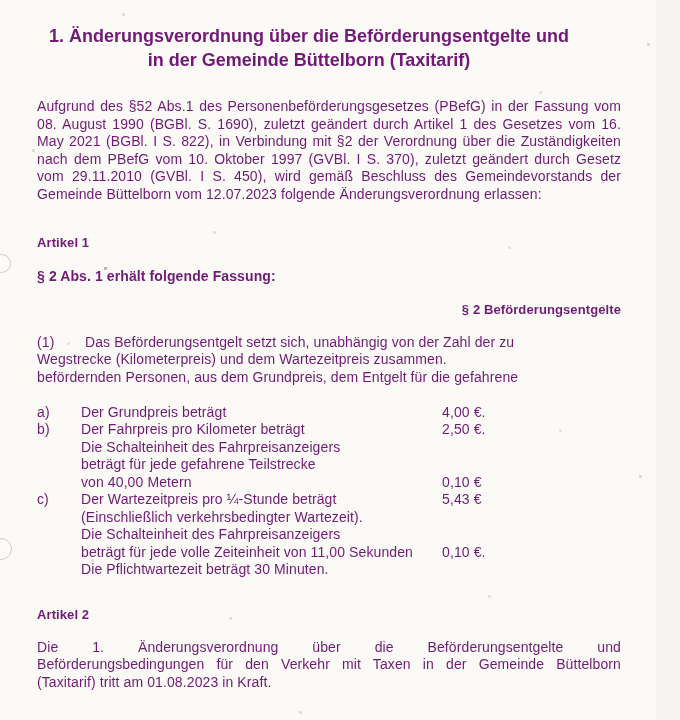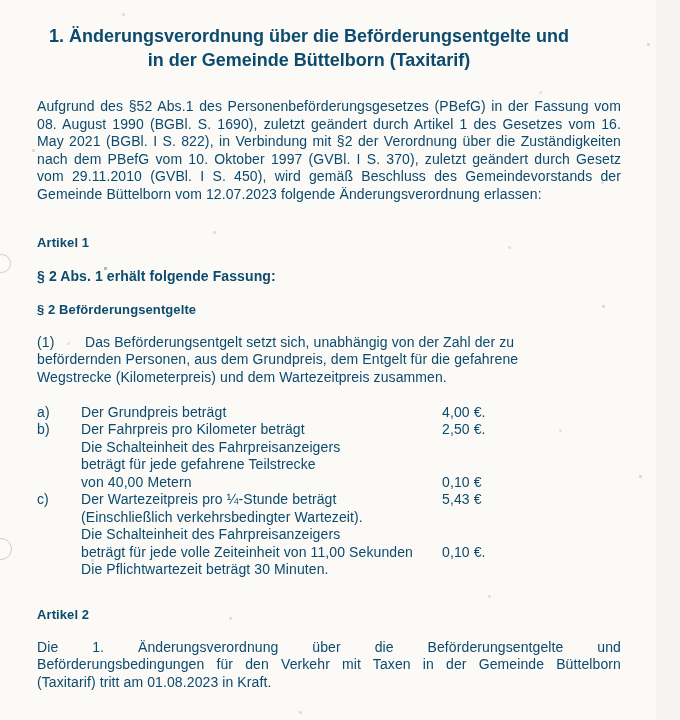"1. Änderungsverordnung über die" .page { color: #0c4a6e -> #701a75 }
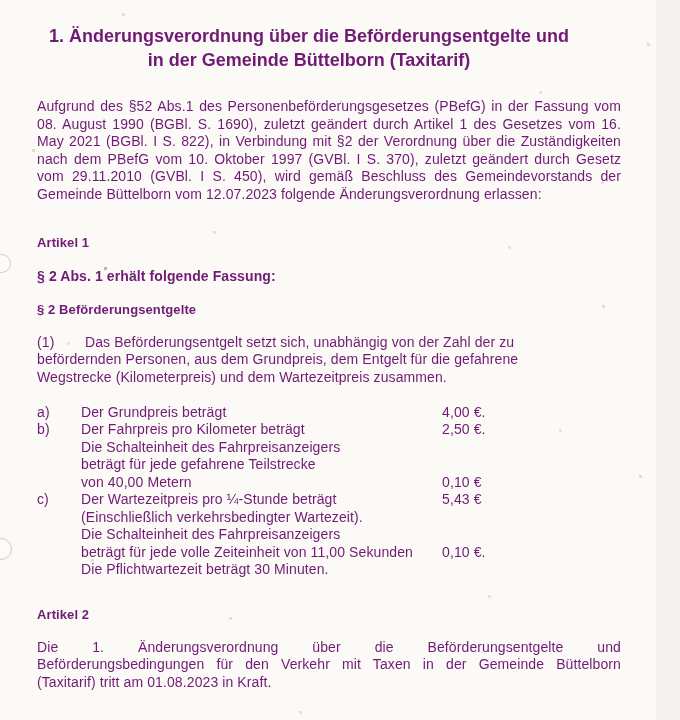"§ 2 Beförderungsentgelte" .section-heading { text-align: none -> right }
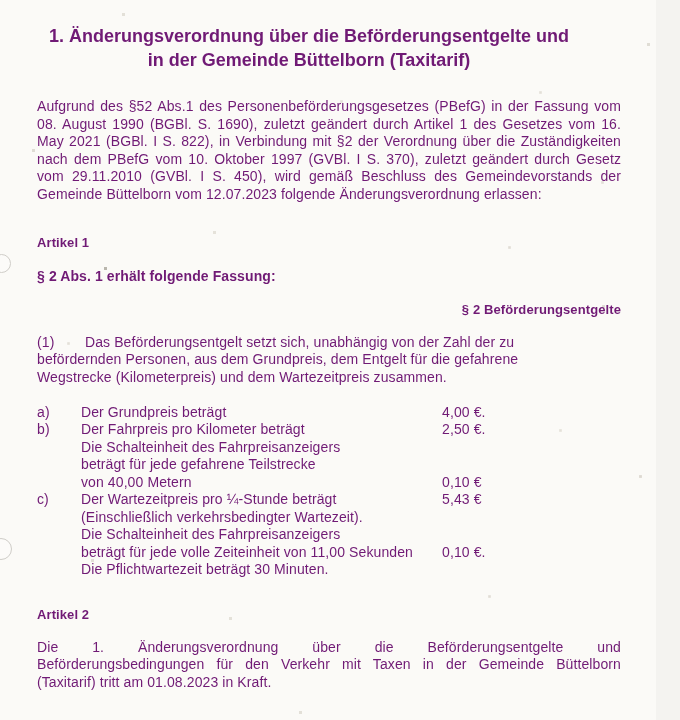"befördernden Personen, aus dem" div.line { order: before "Wegstrecke (Kilometerpreis) und dem" -> after "Wegstrecke (Kilometerpreis) und dem" }
